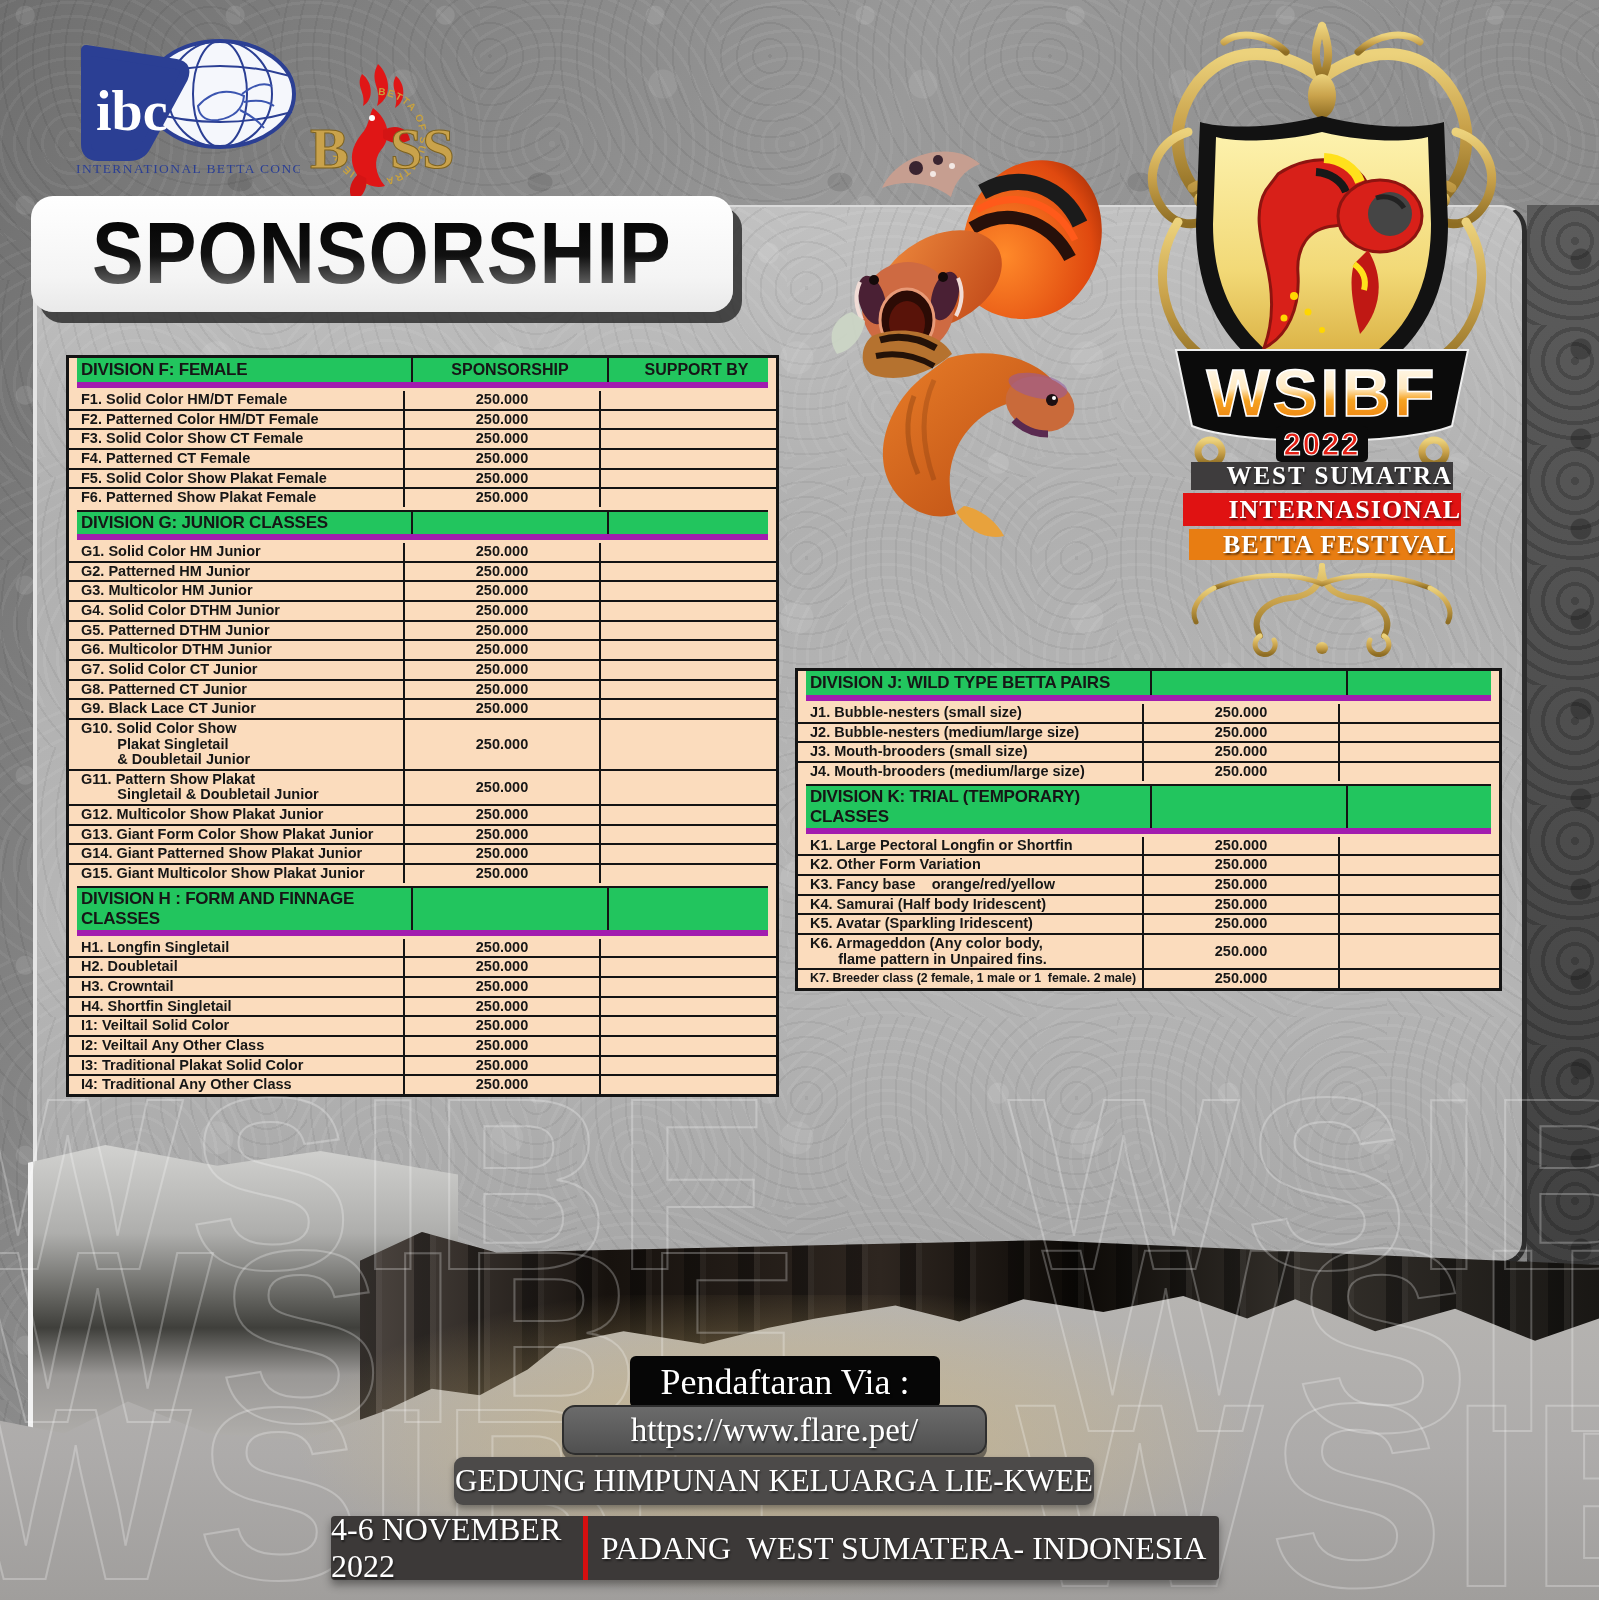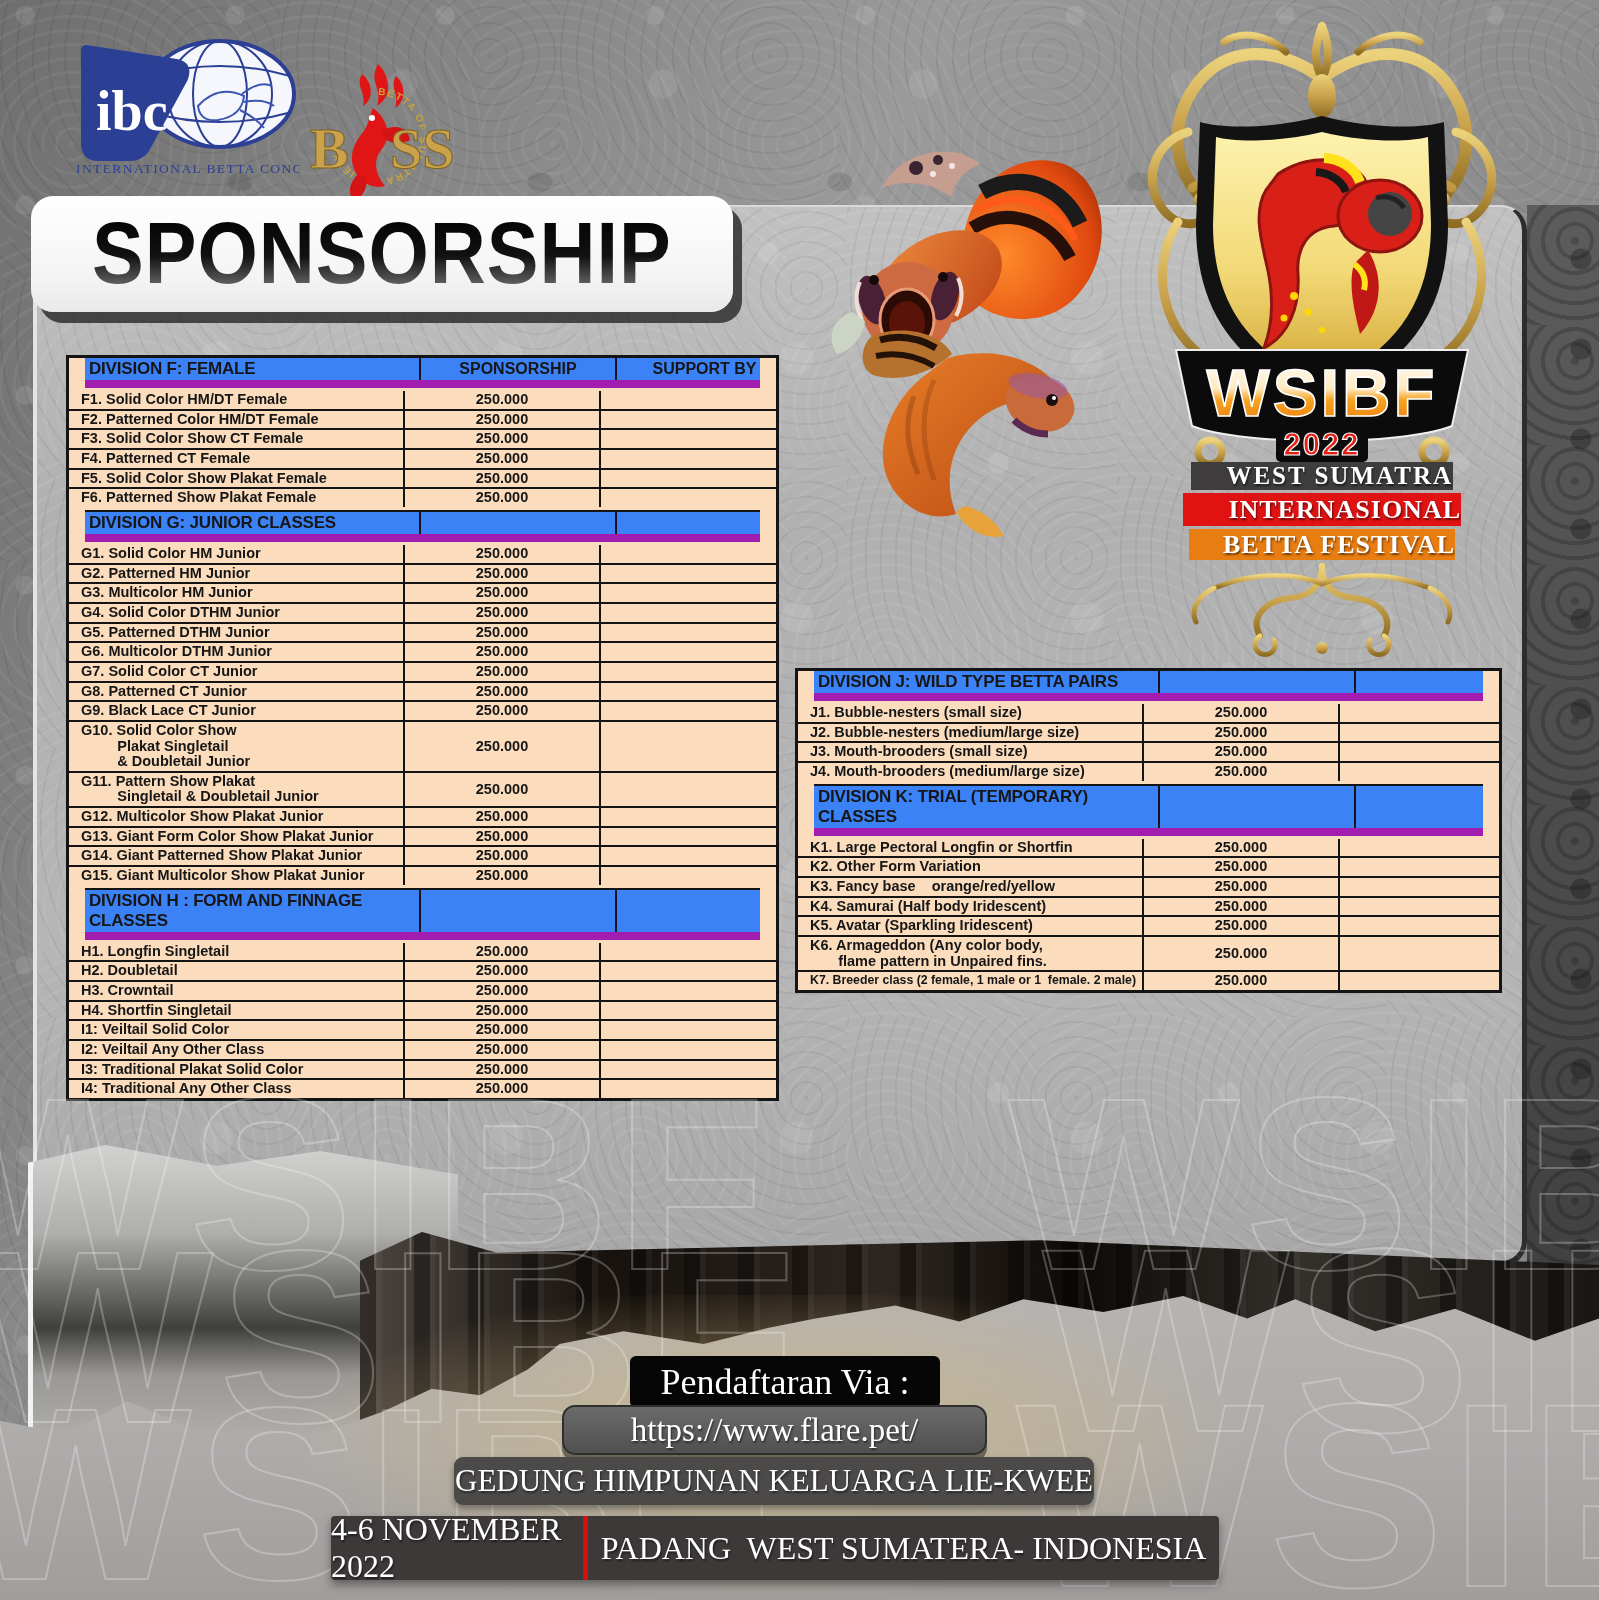"DIVISION F: FEMALE" .tbl .sec-h { background: #3b82f6 -> #22c55e; border-bottom: 8px solid #a21caf -> 6px solid #a21caf; margin: 3px 16px -> 3px 8px }
